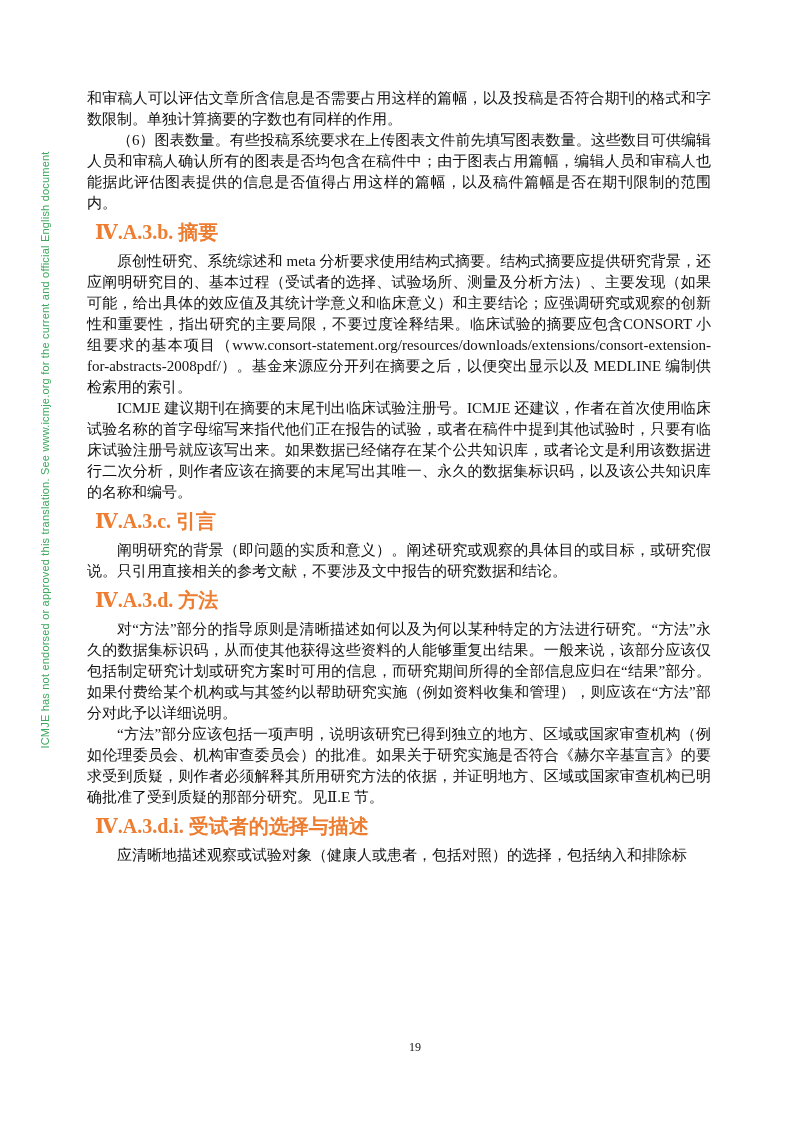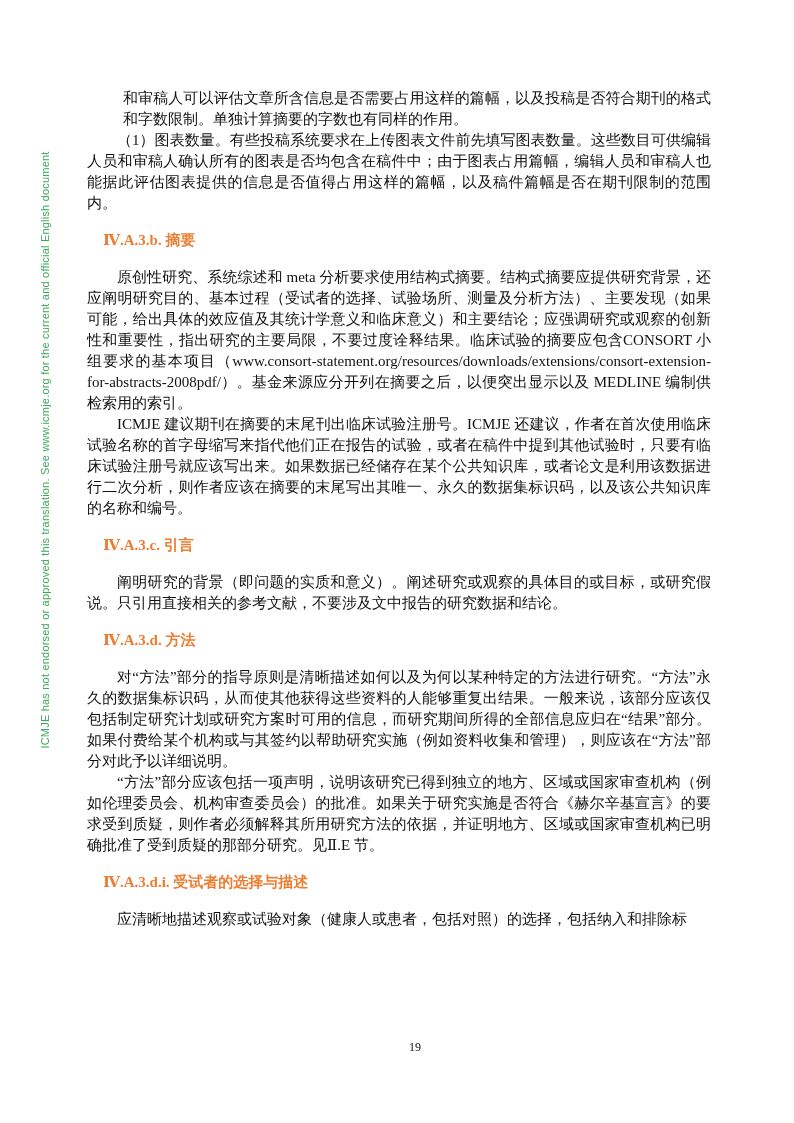"和审稿人可以评估文章所含信息是否需要占用这样的篇幅，以及投稿是否符合期刊的格式和" .para.no-indent { margin-left: 36px -> none }
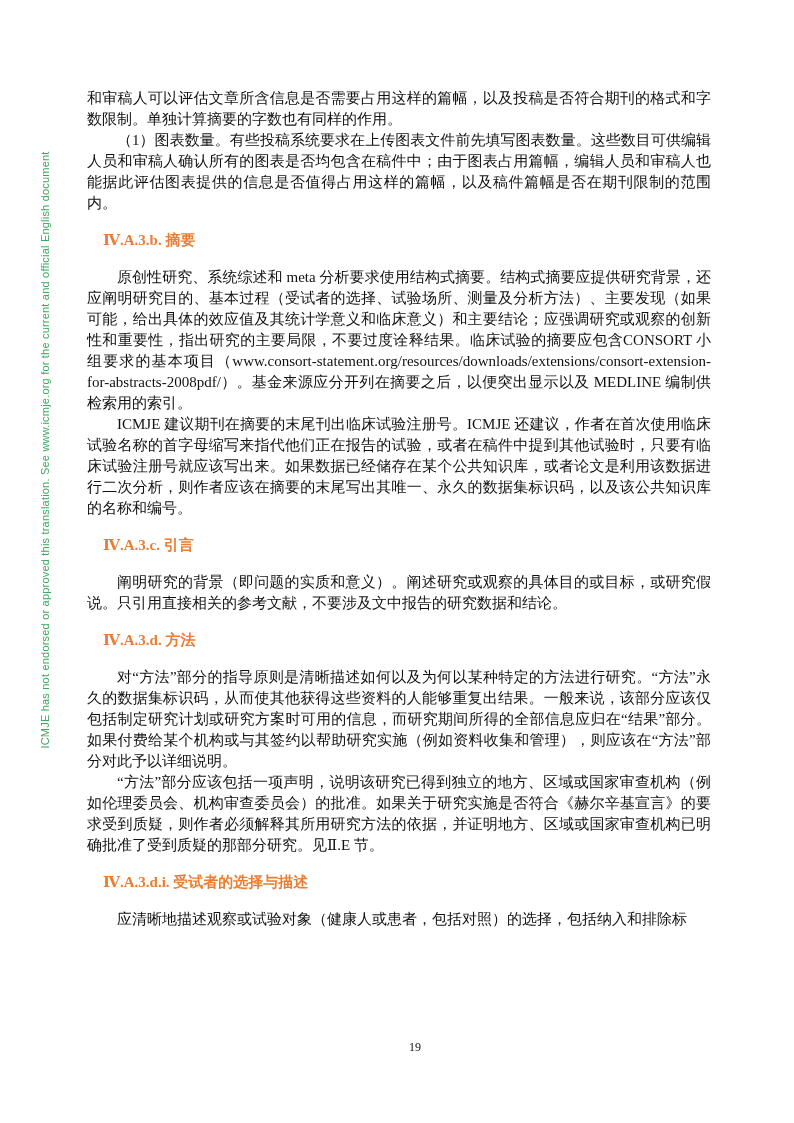"（1）图表数量。有些投稿系统要求在上传图表文件前先填写图表数量。这些数目可供编辑" p.para { text: 1 -> 6 }
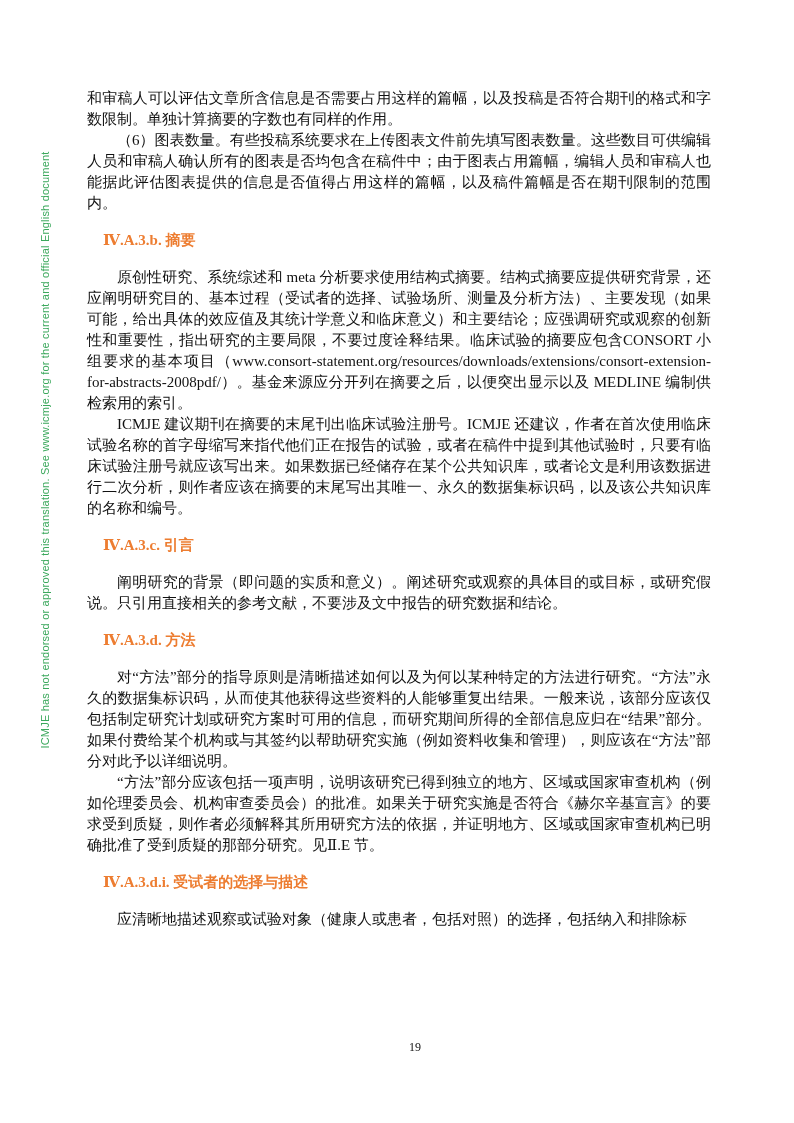"Ⅳ.A.3.b. 摘要" .heading { font-size: 15px -> 20px; margin: 16px -> 8px }
